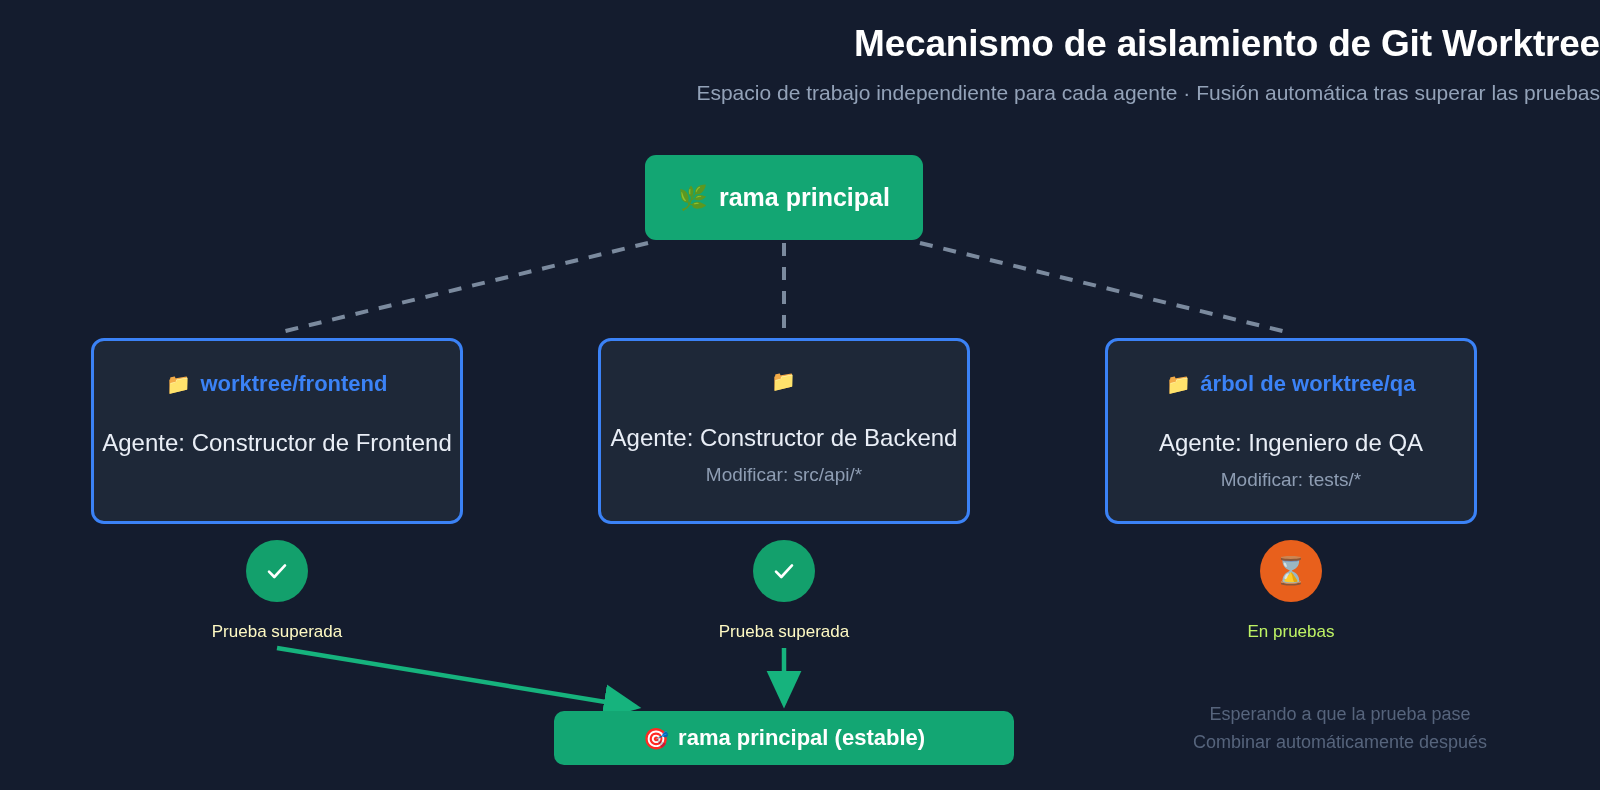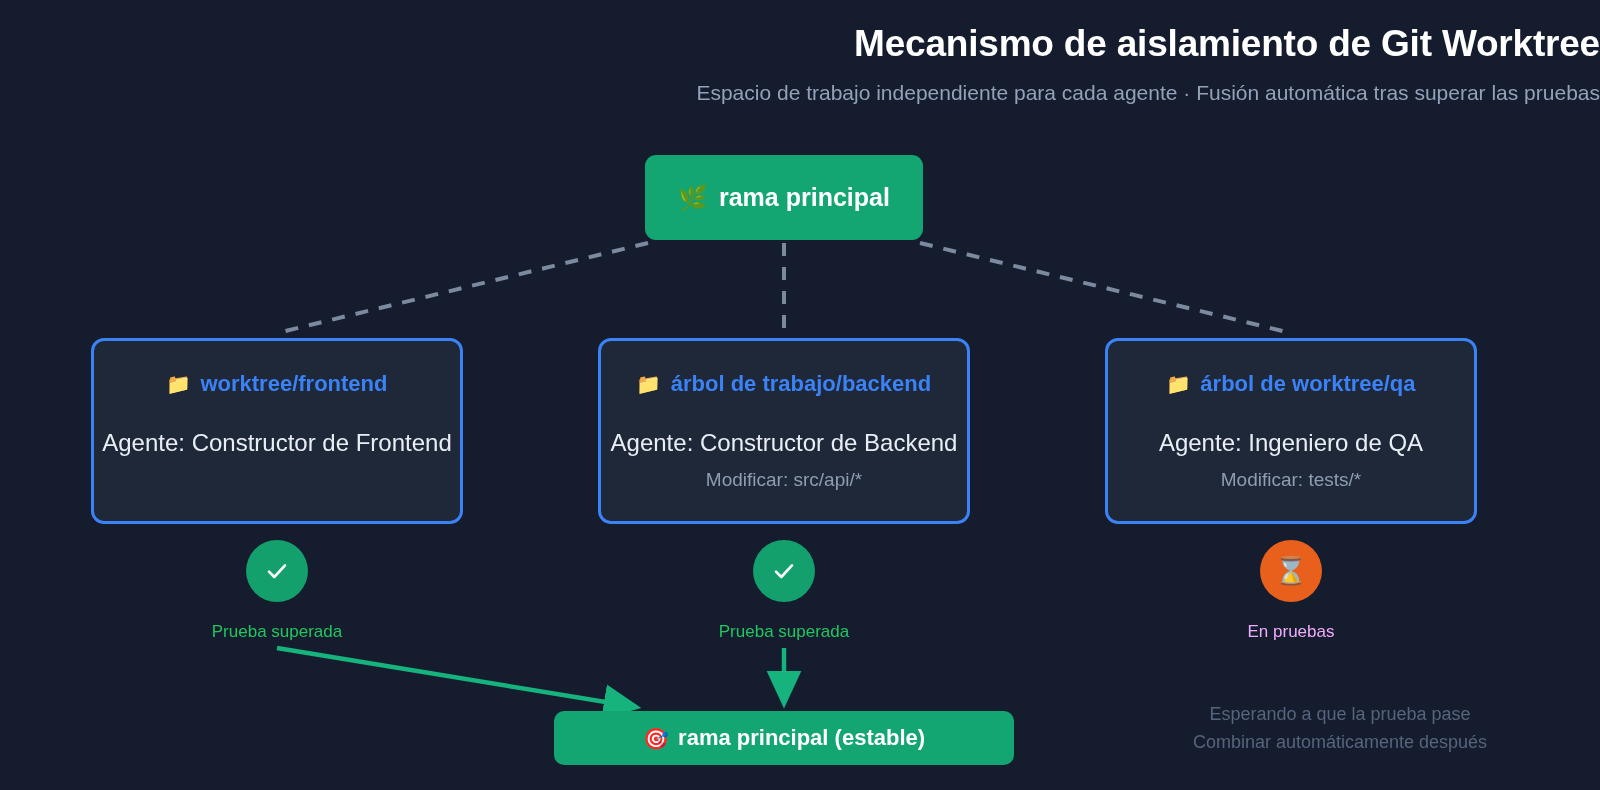"árbol de trabajo/backend" span { html: <span>árbol de trabajo/backend</span> -> none }
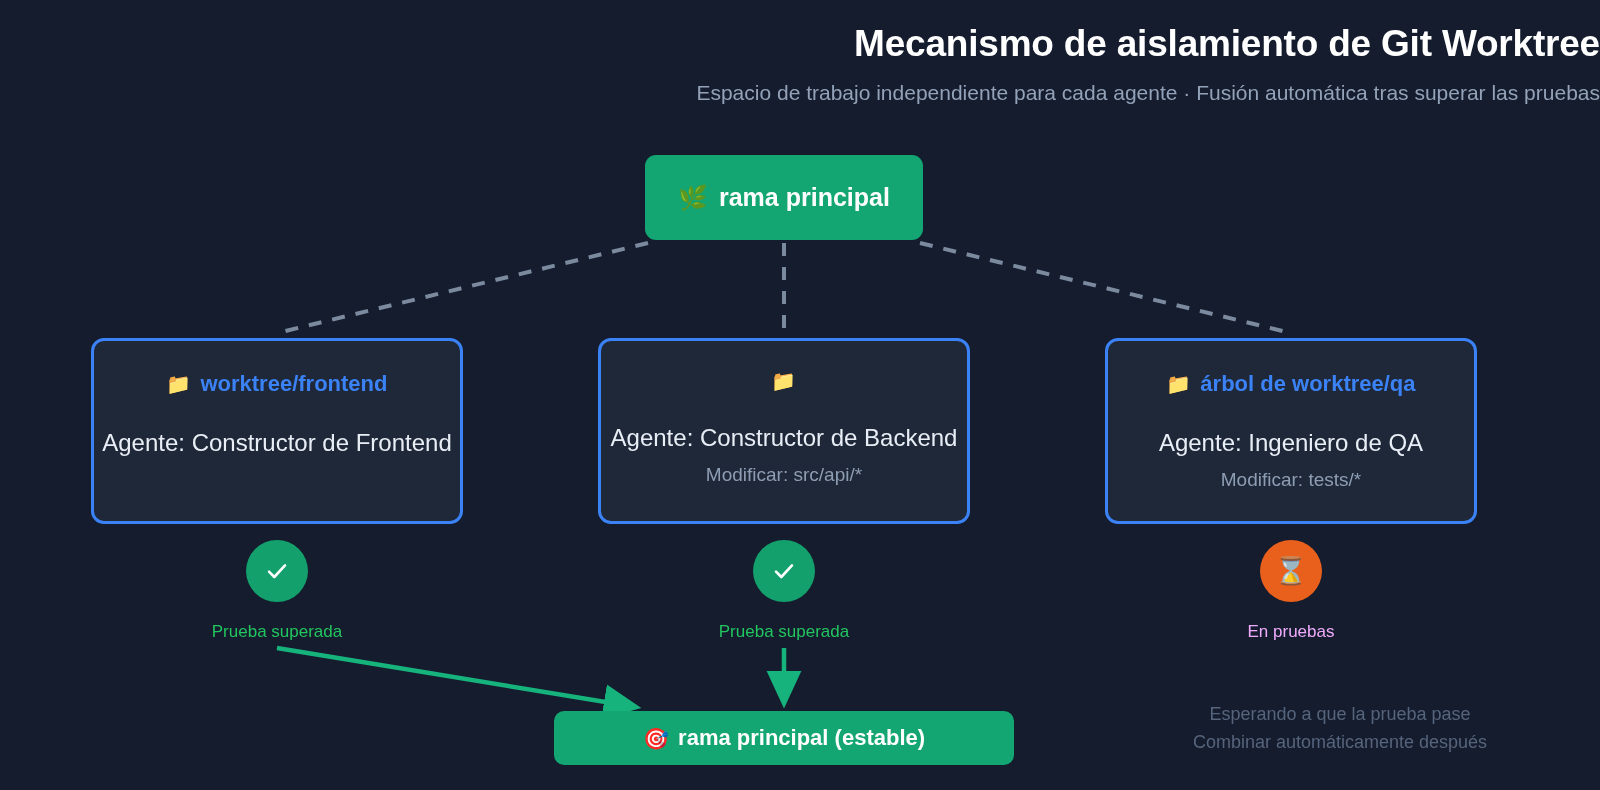"Prueba superada" .status-label.pass { color: #22c55e -> #fef9c3 }
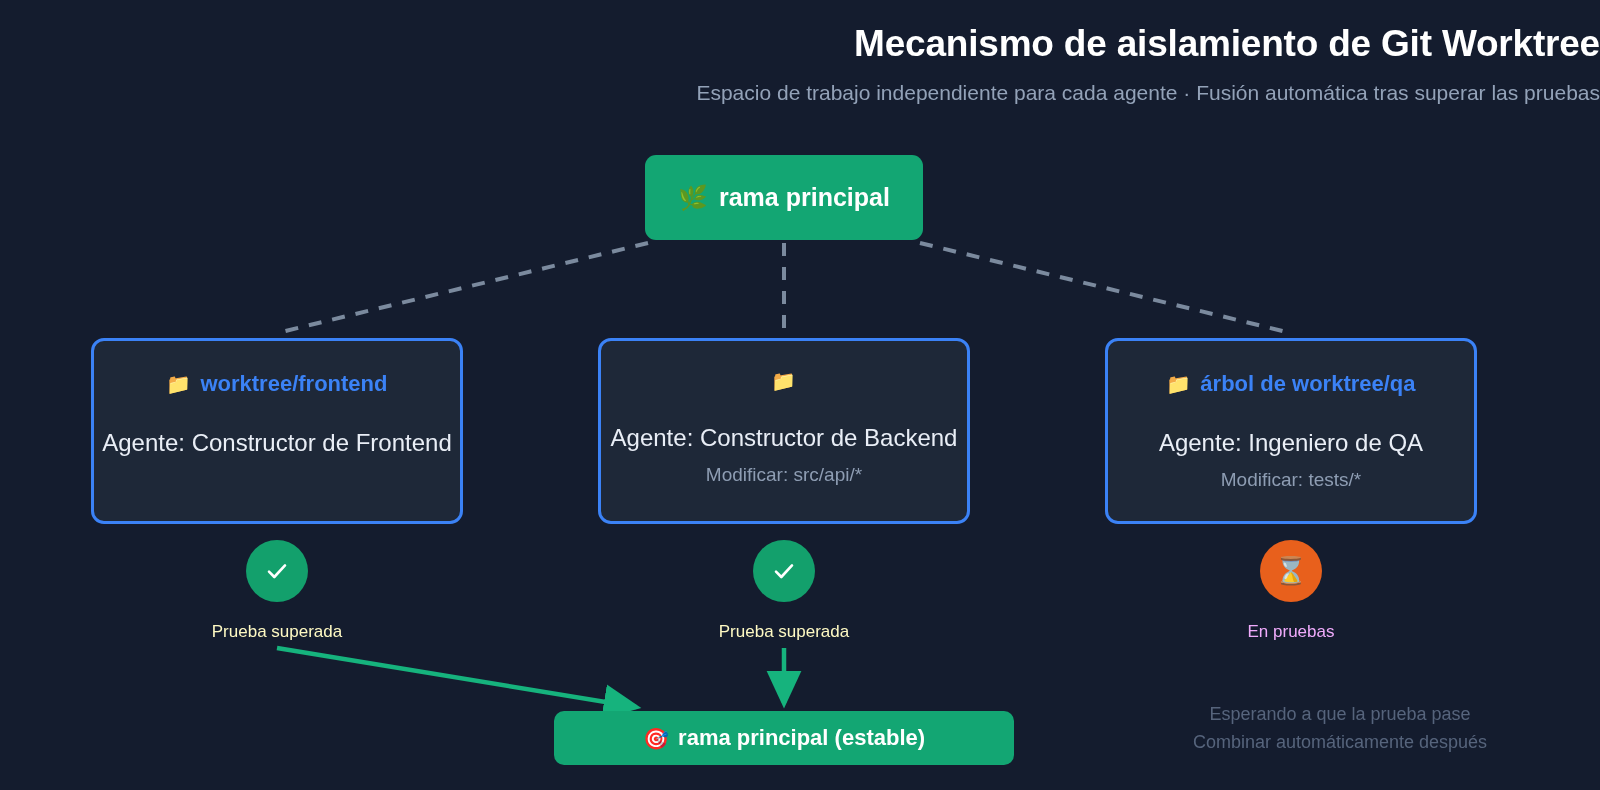"En pruebas" .status-label.testing { color: #f0abfc -> #bef264 }
